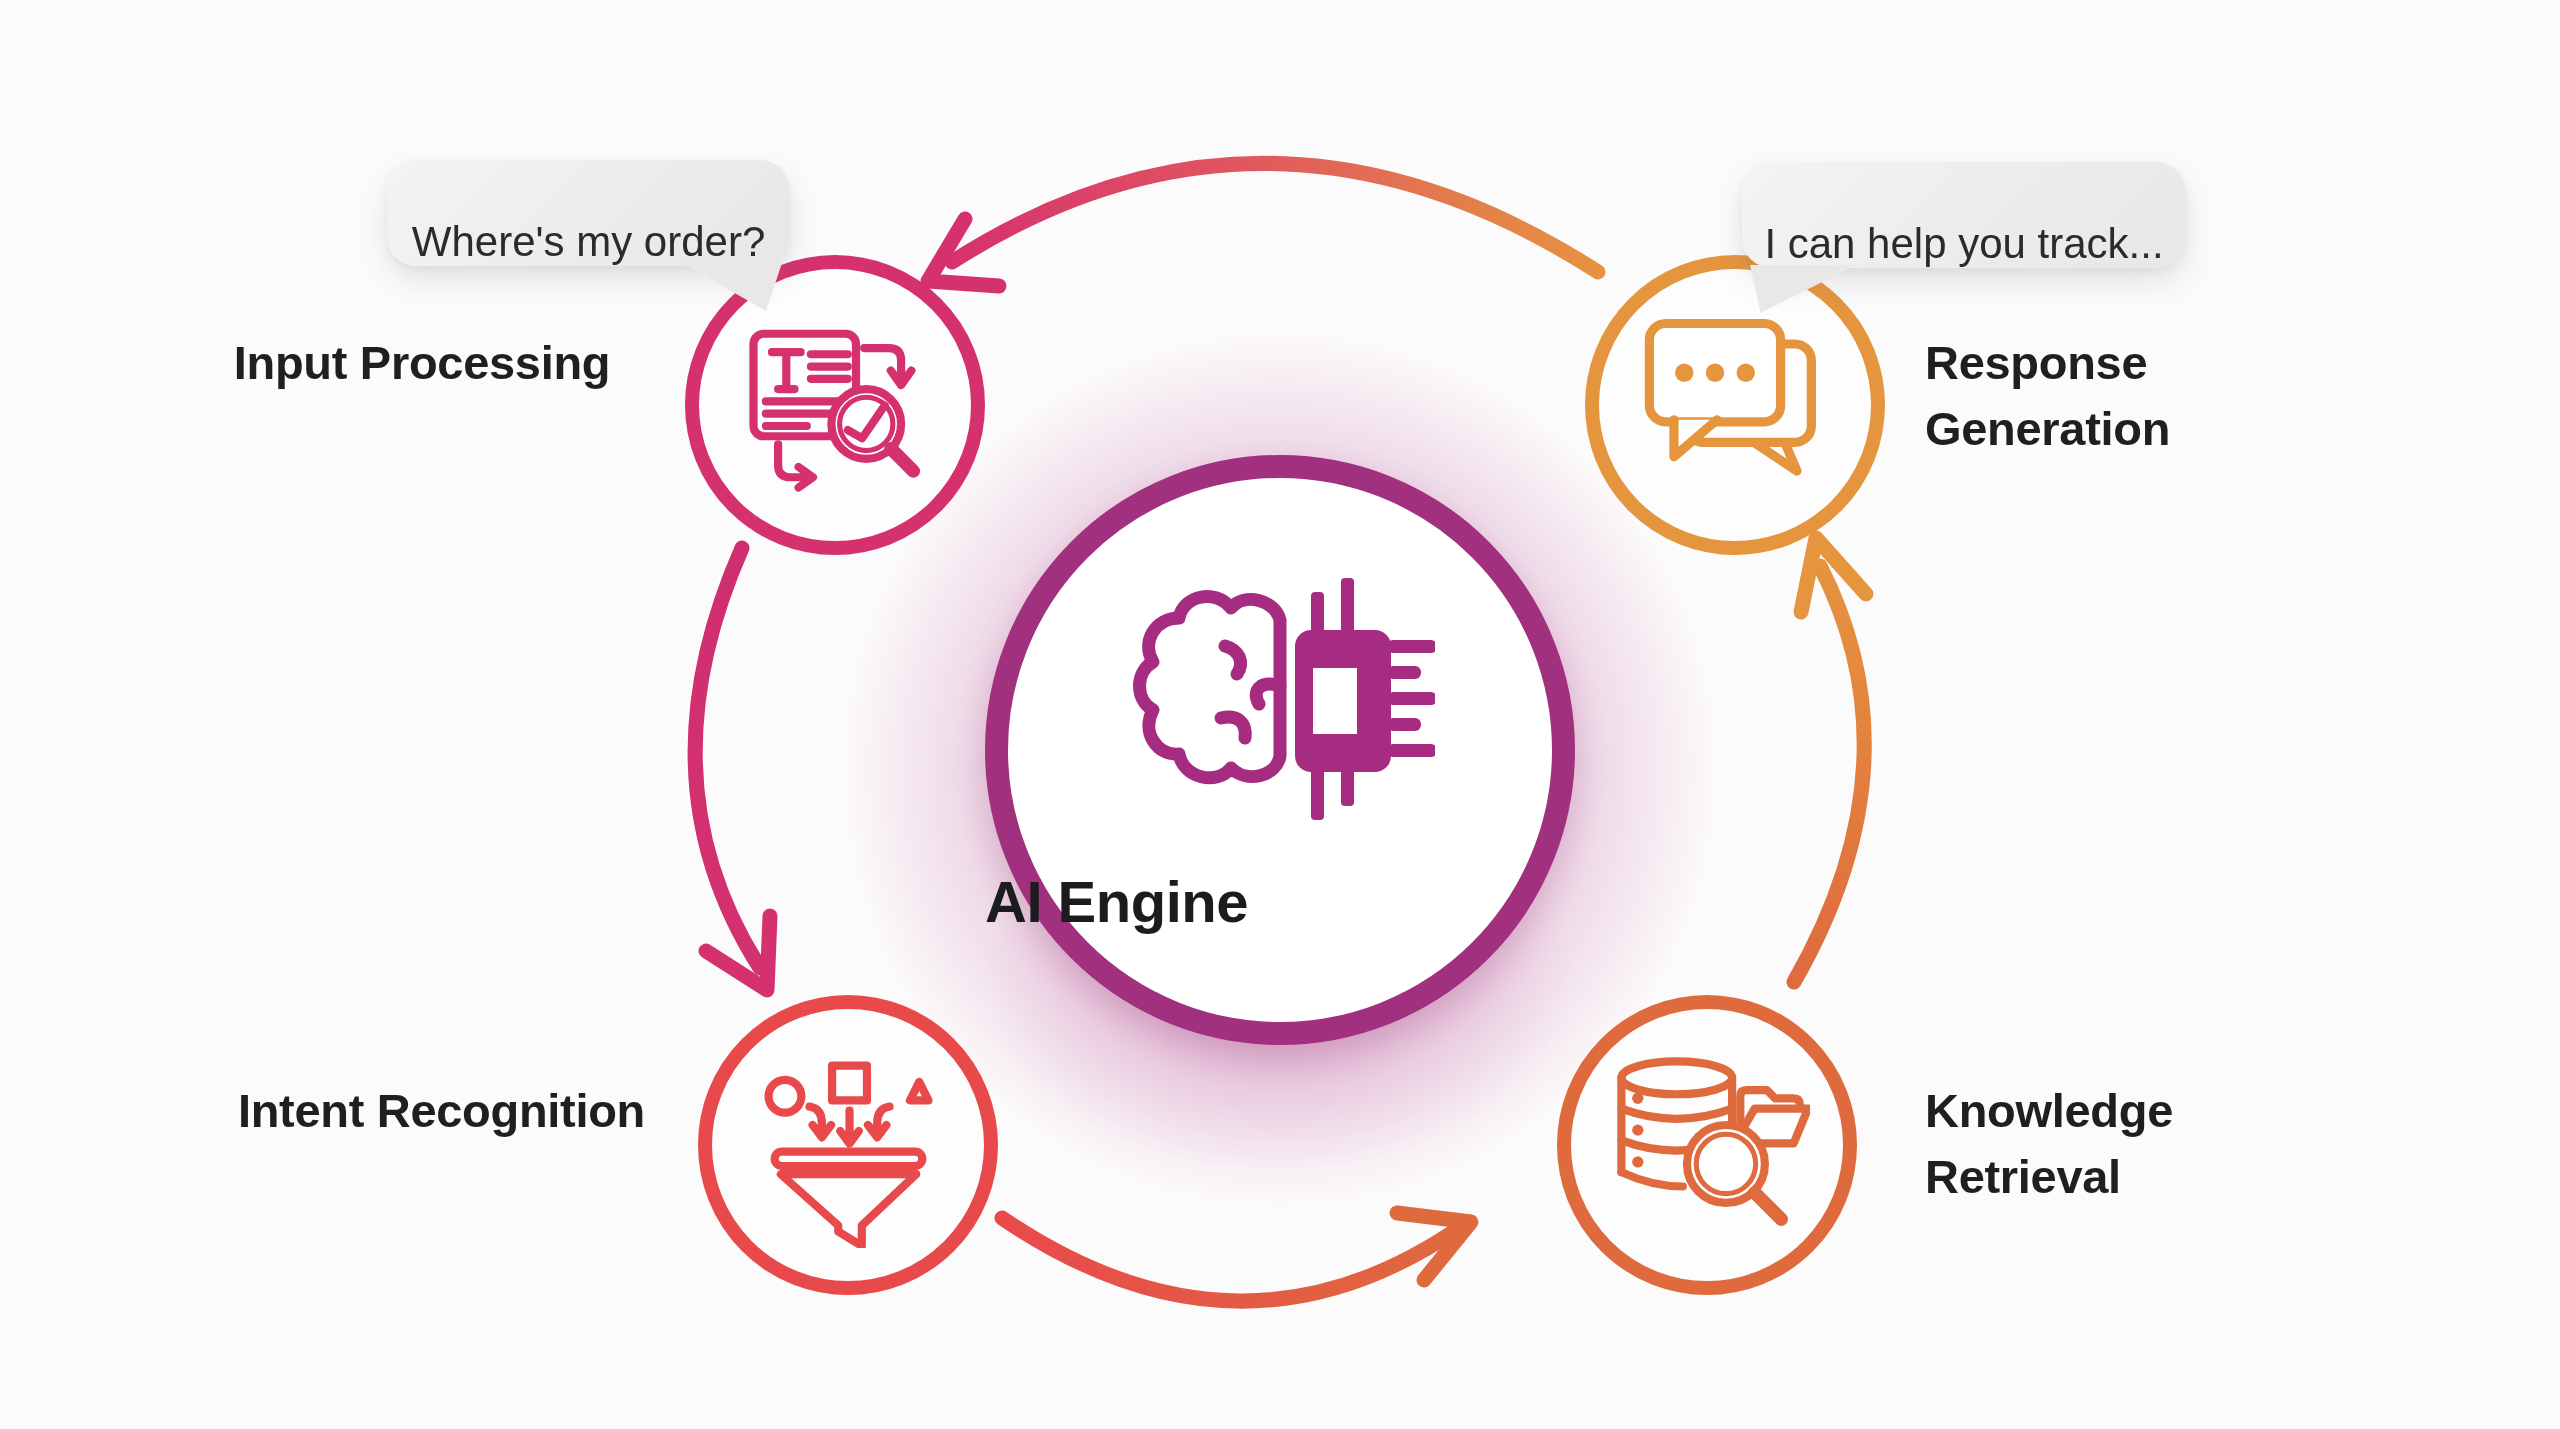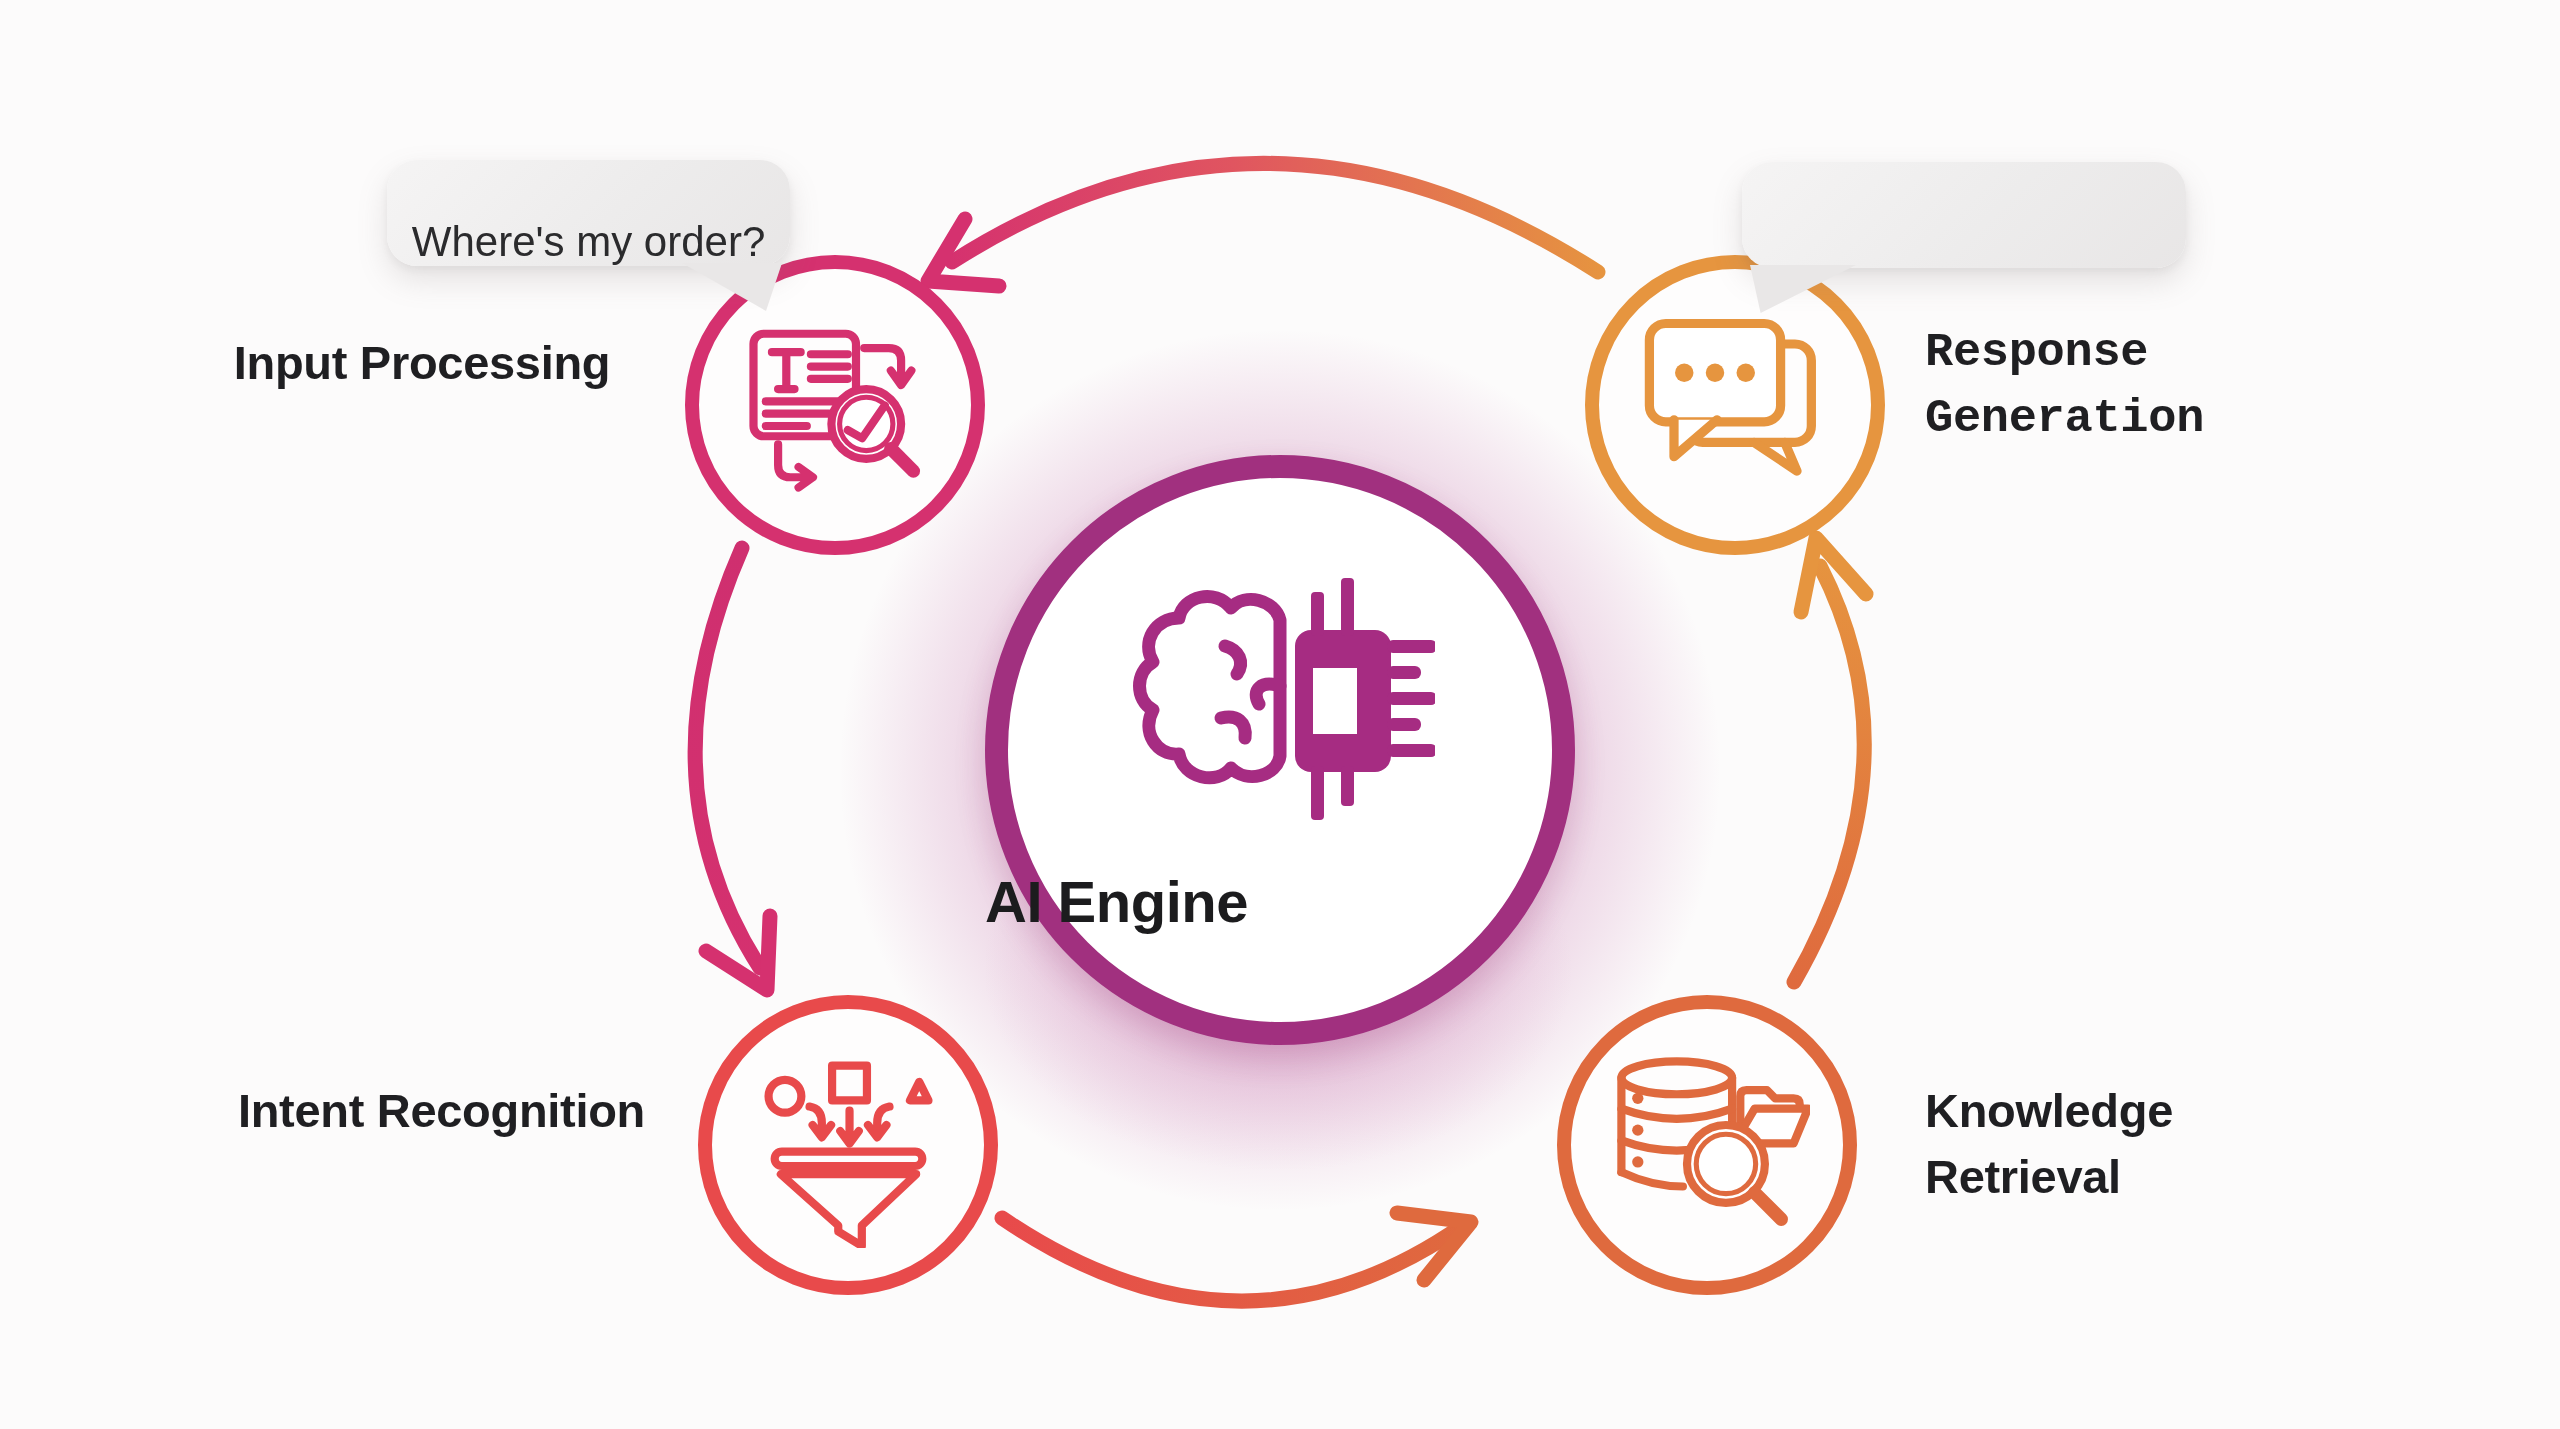"I can help you track..." span { html: none -> <span>I can help you track...</span> }
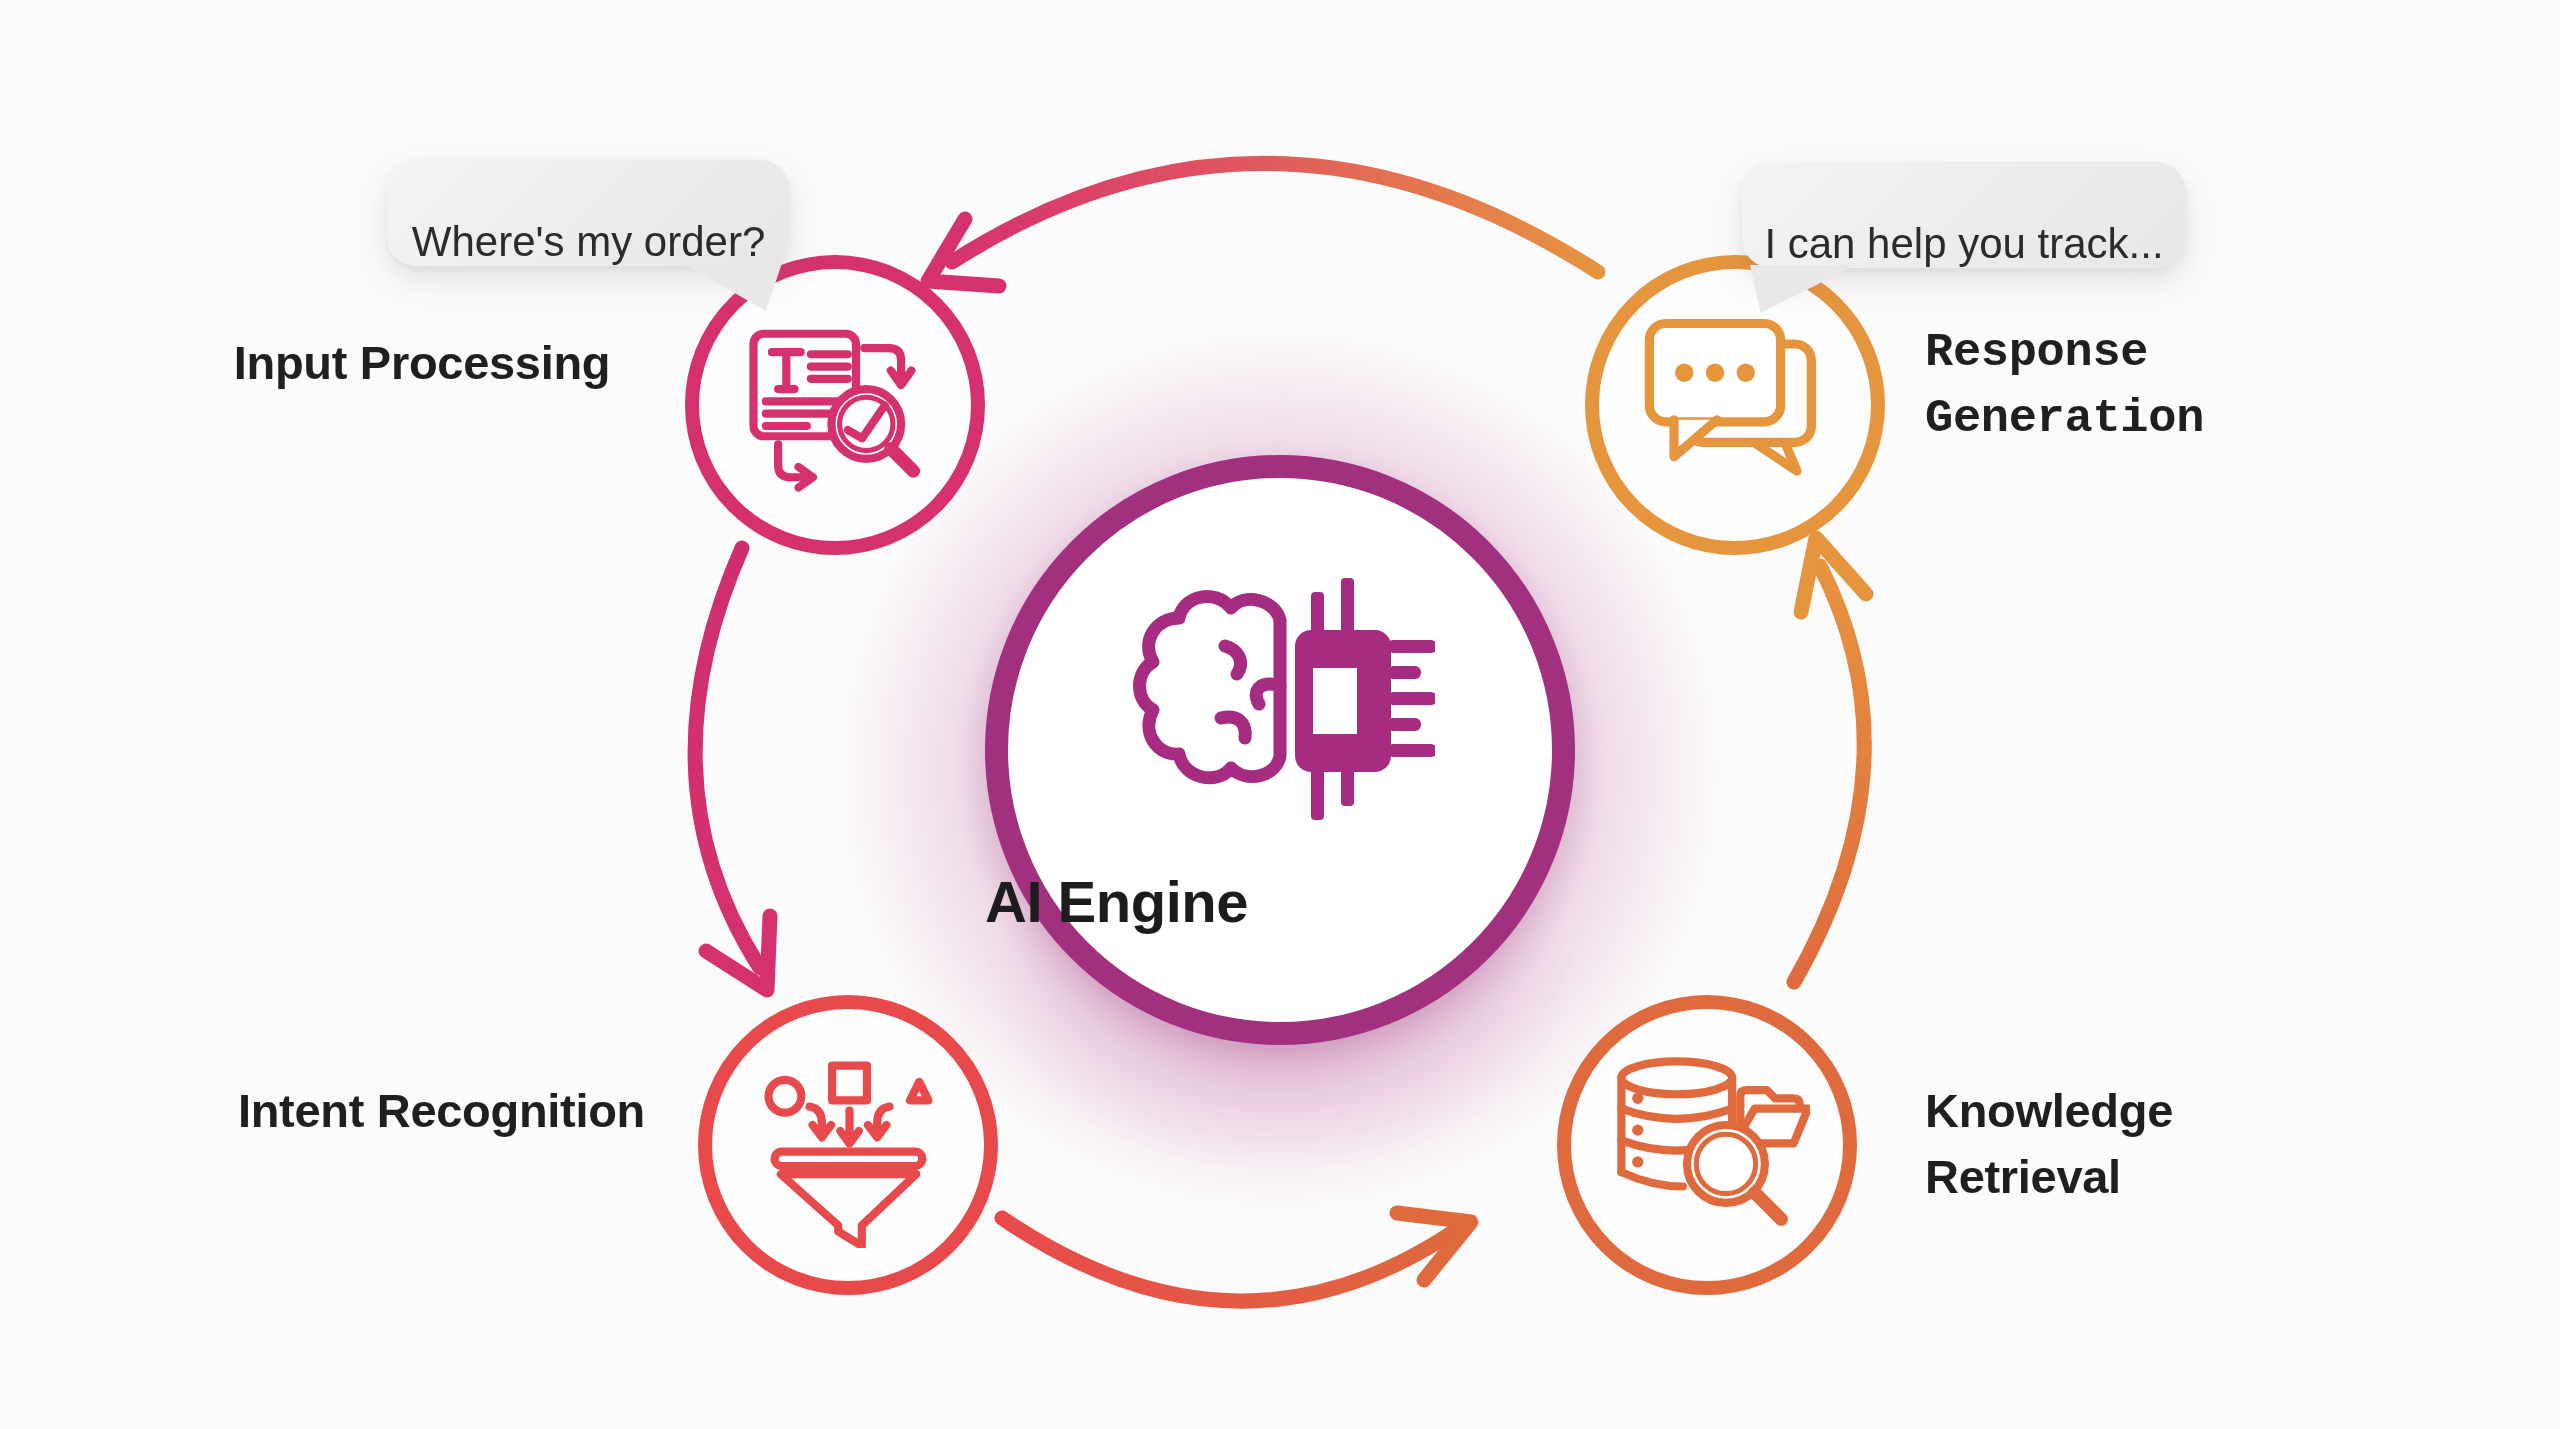"Response Generation" .label.response-label { font-family: Liberation Mono, monospace -> none; top: 320px -> 330px }
